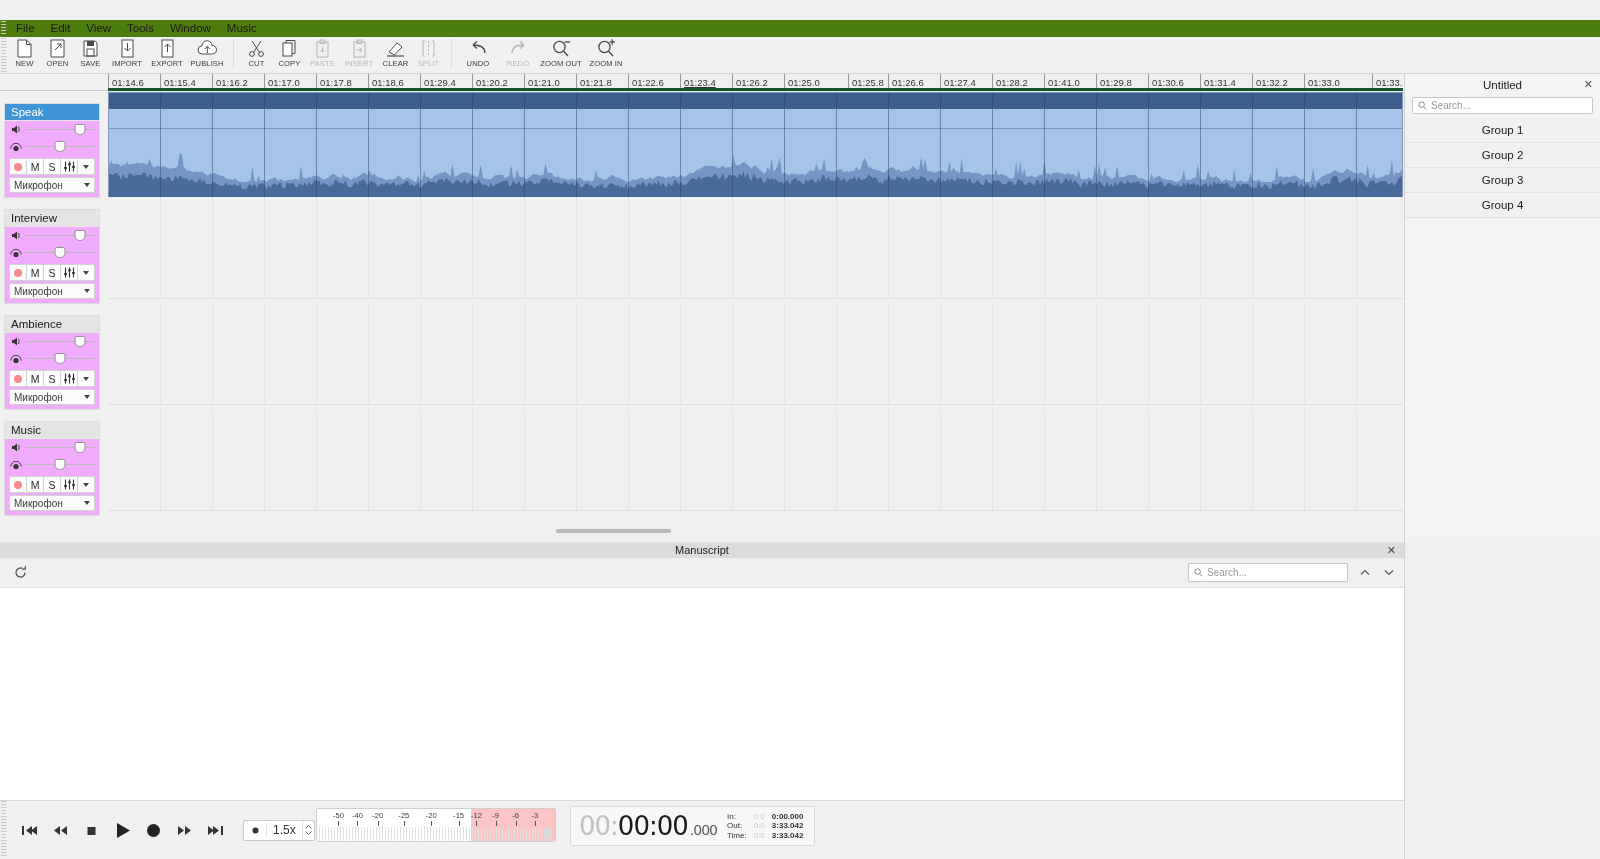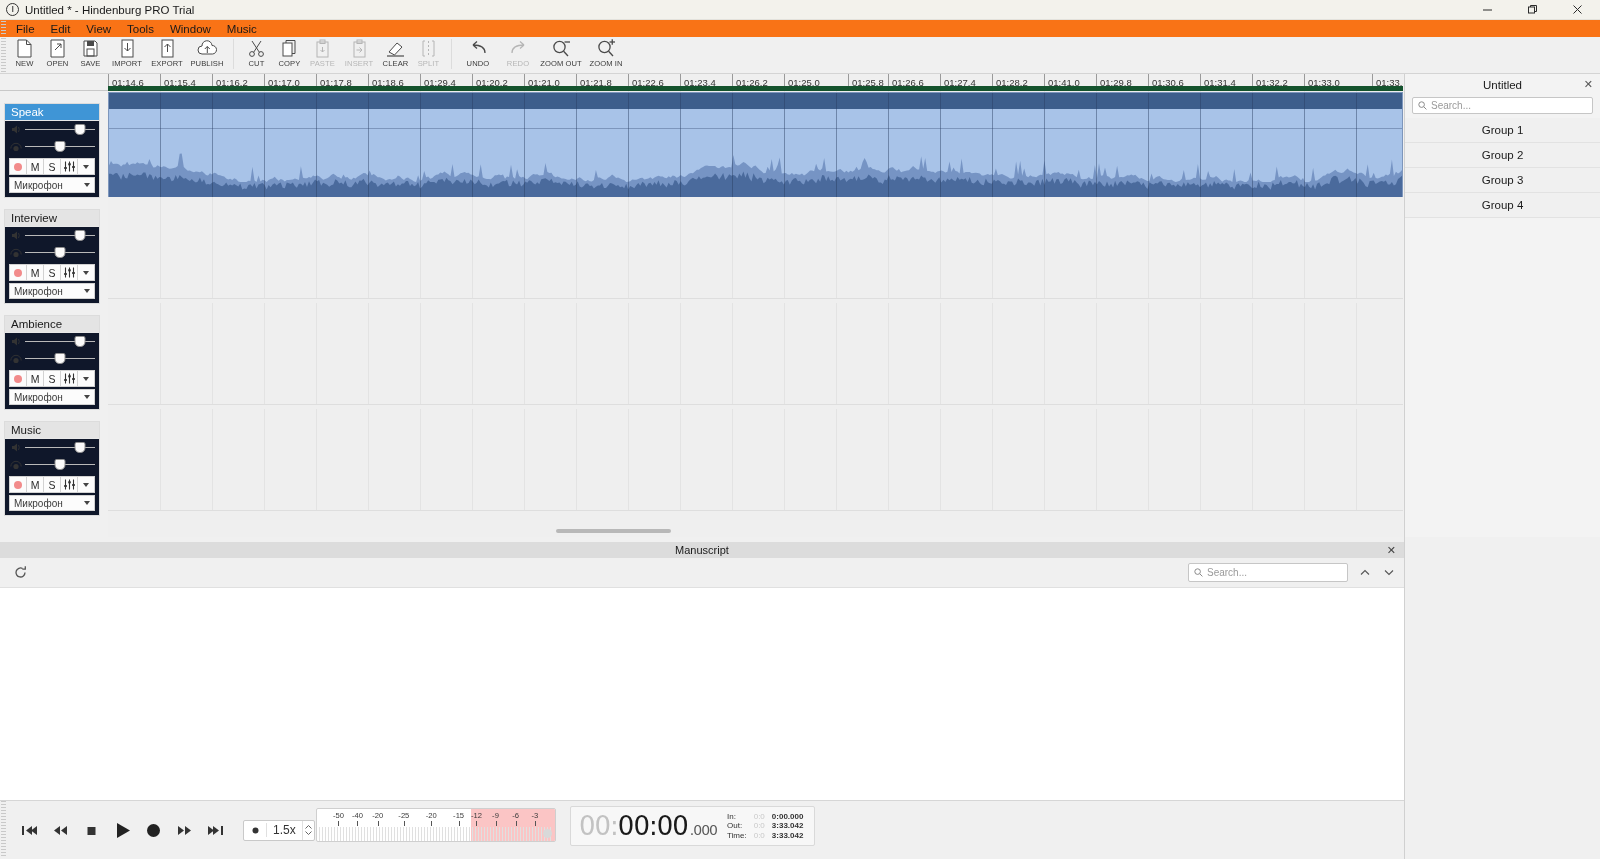"Untitled * - Hindenburg PRO" div.titlebar { html: <div> <div></div> <div>Untitled * - Hindenburg PRO Trial</div> <div> <div> <svg> <line></line> </svg> </div> <div> <svg> <rect></rect> <path></path> </svg> </div> <div> <svg> <line></line> <line></line> </svg> </div> </div> </div> -> none }
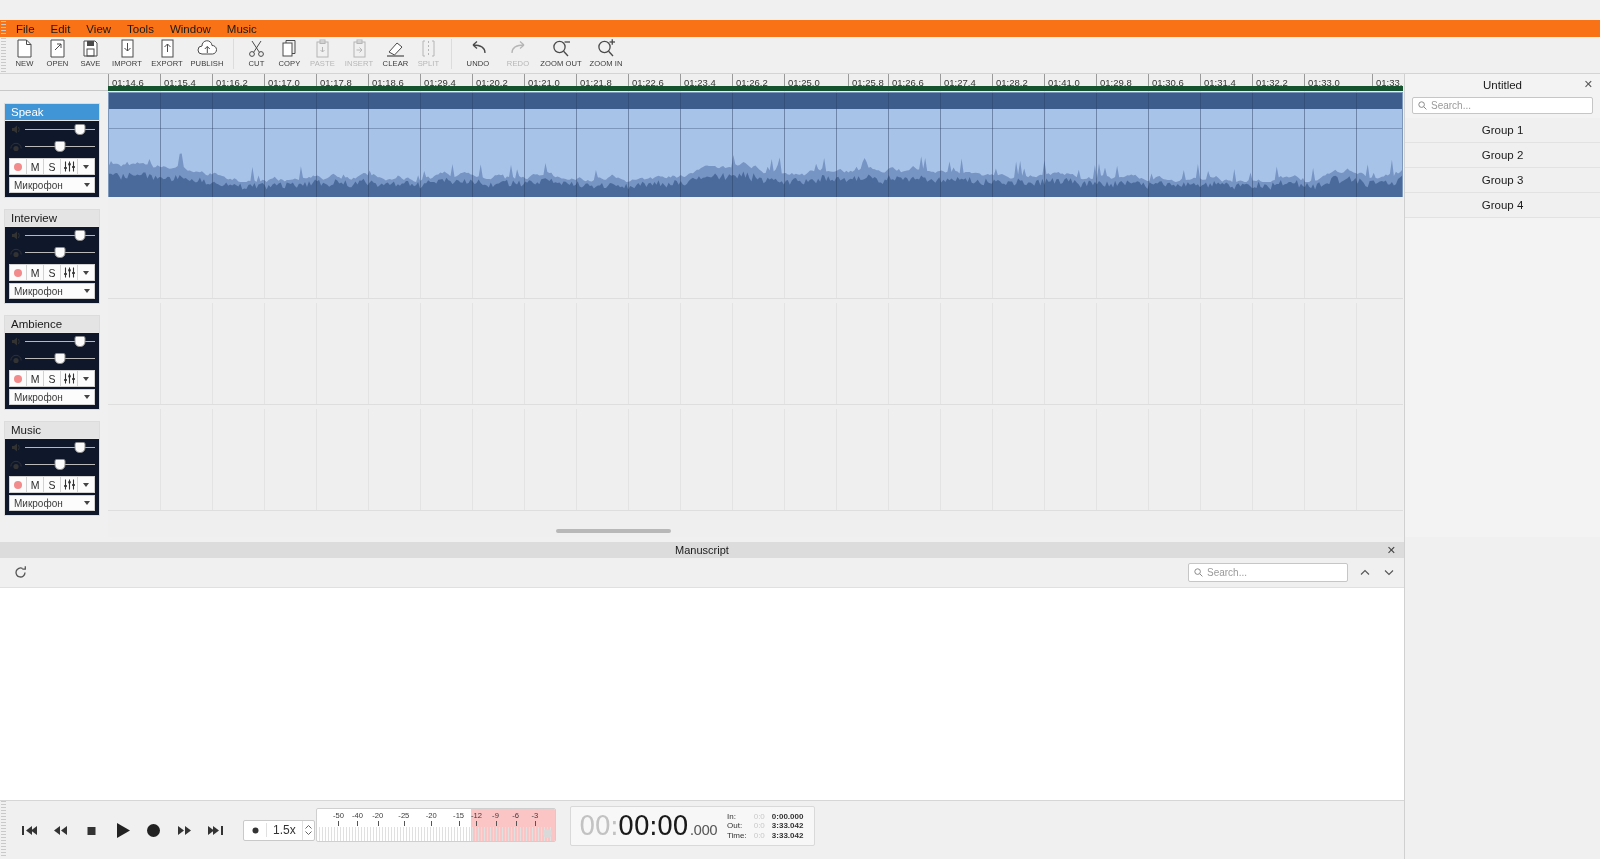"File" .menubar { align-items: center -> none; background: #f97316 -> #4d7c0f }
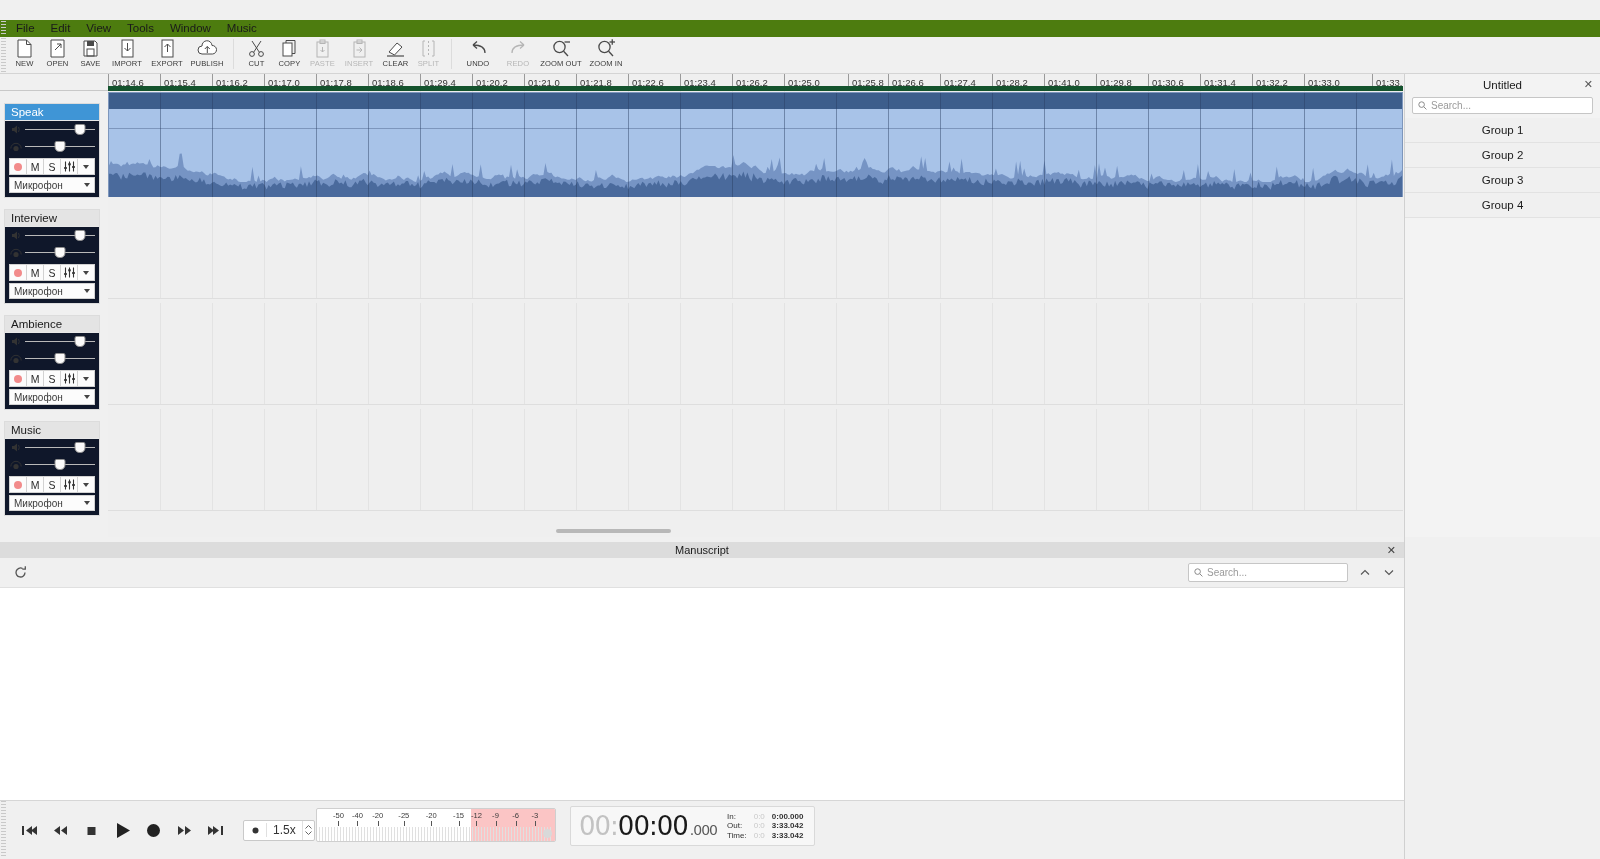"01:14.6" .ruler { border-bottom: 5px solid #14532d -> 3px solid #14532d }
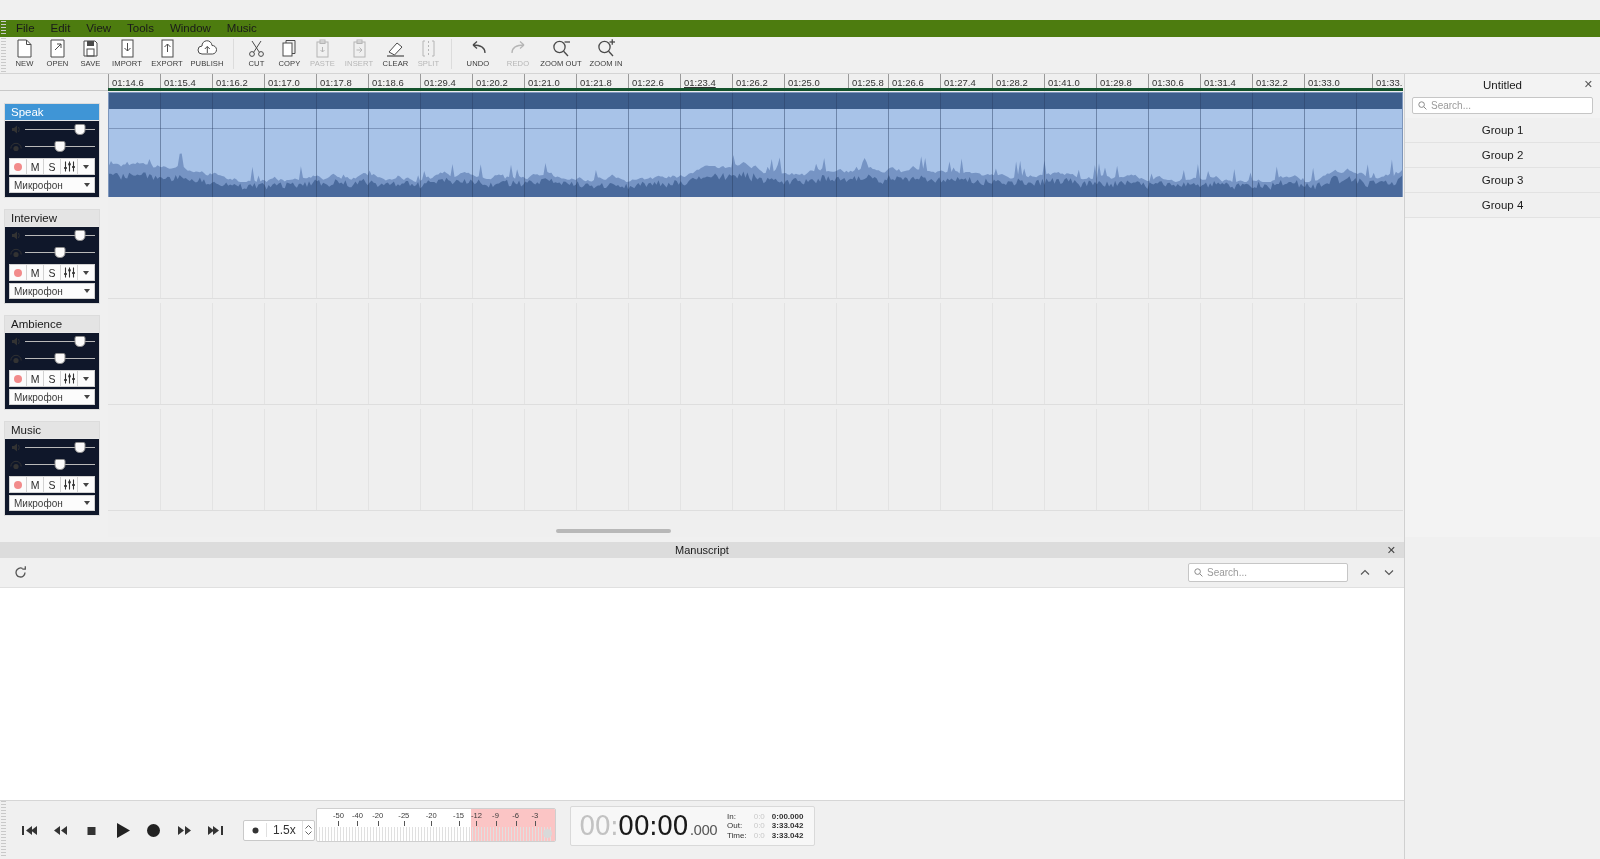"Speak" .th { background: #0f172a -> #f0abfc }
